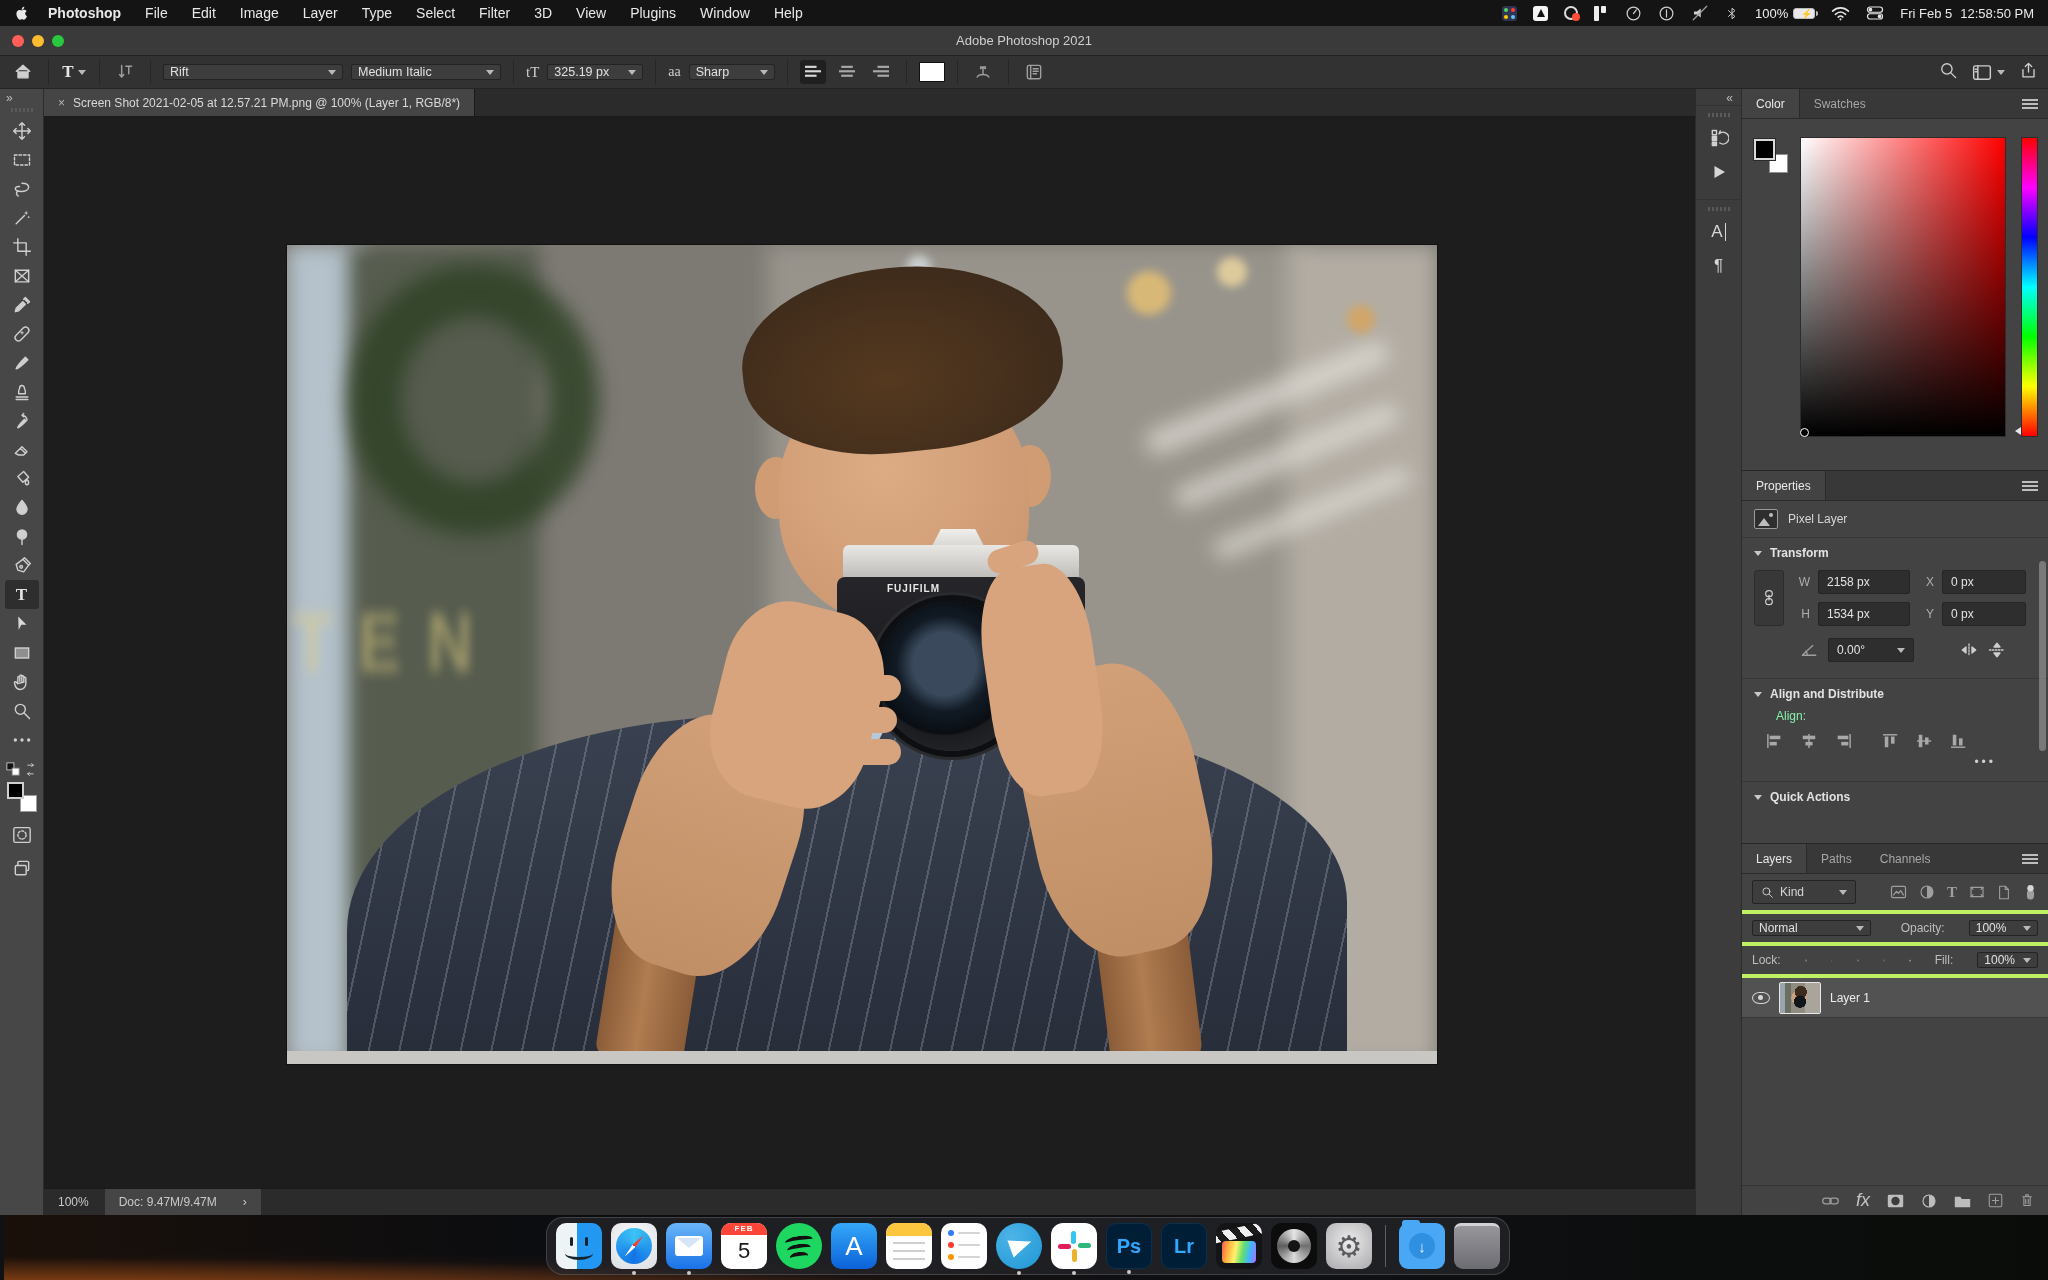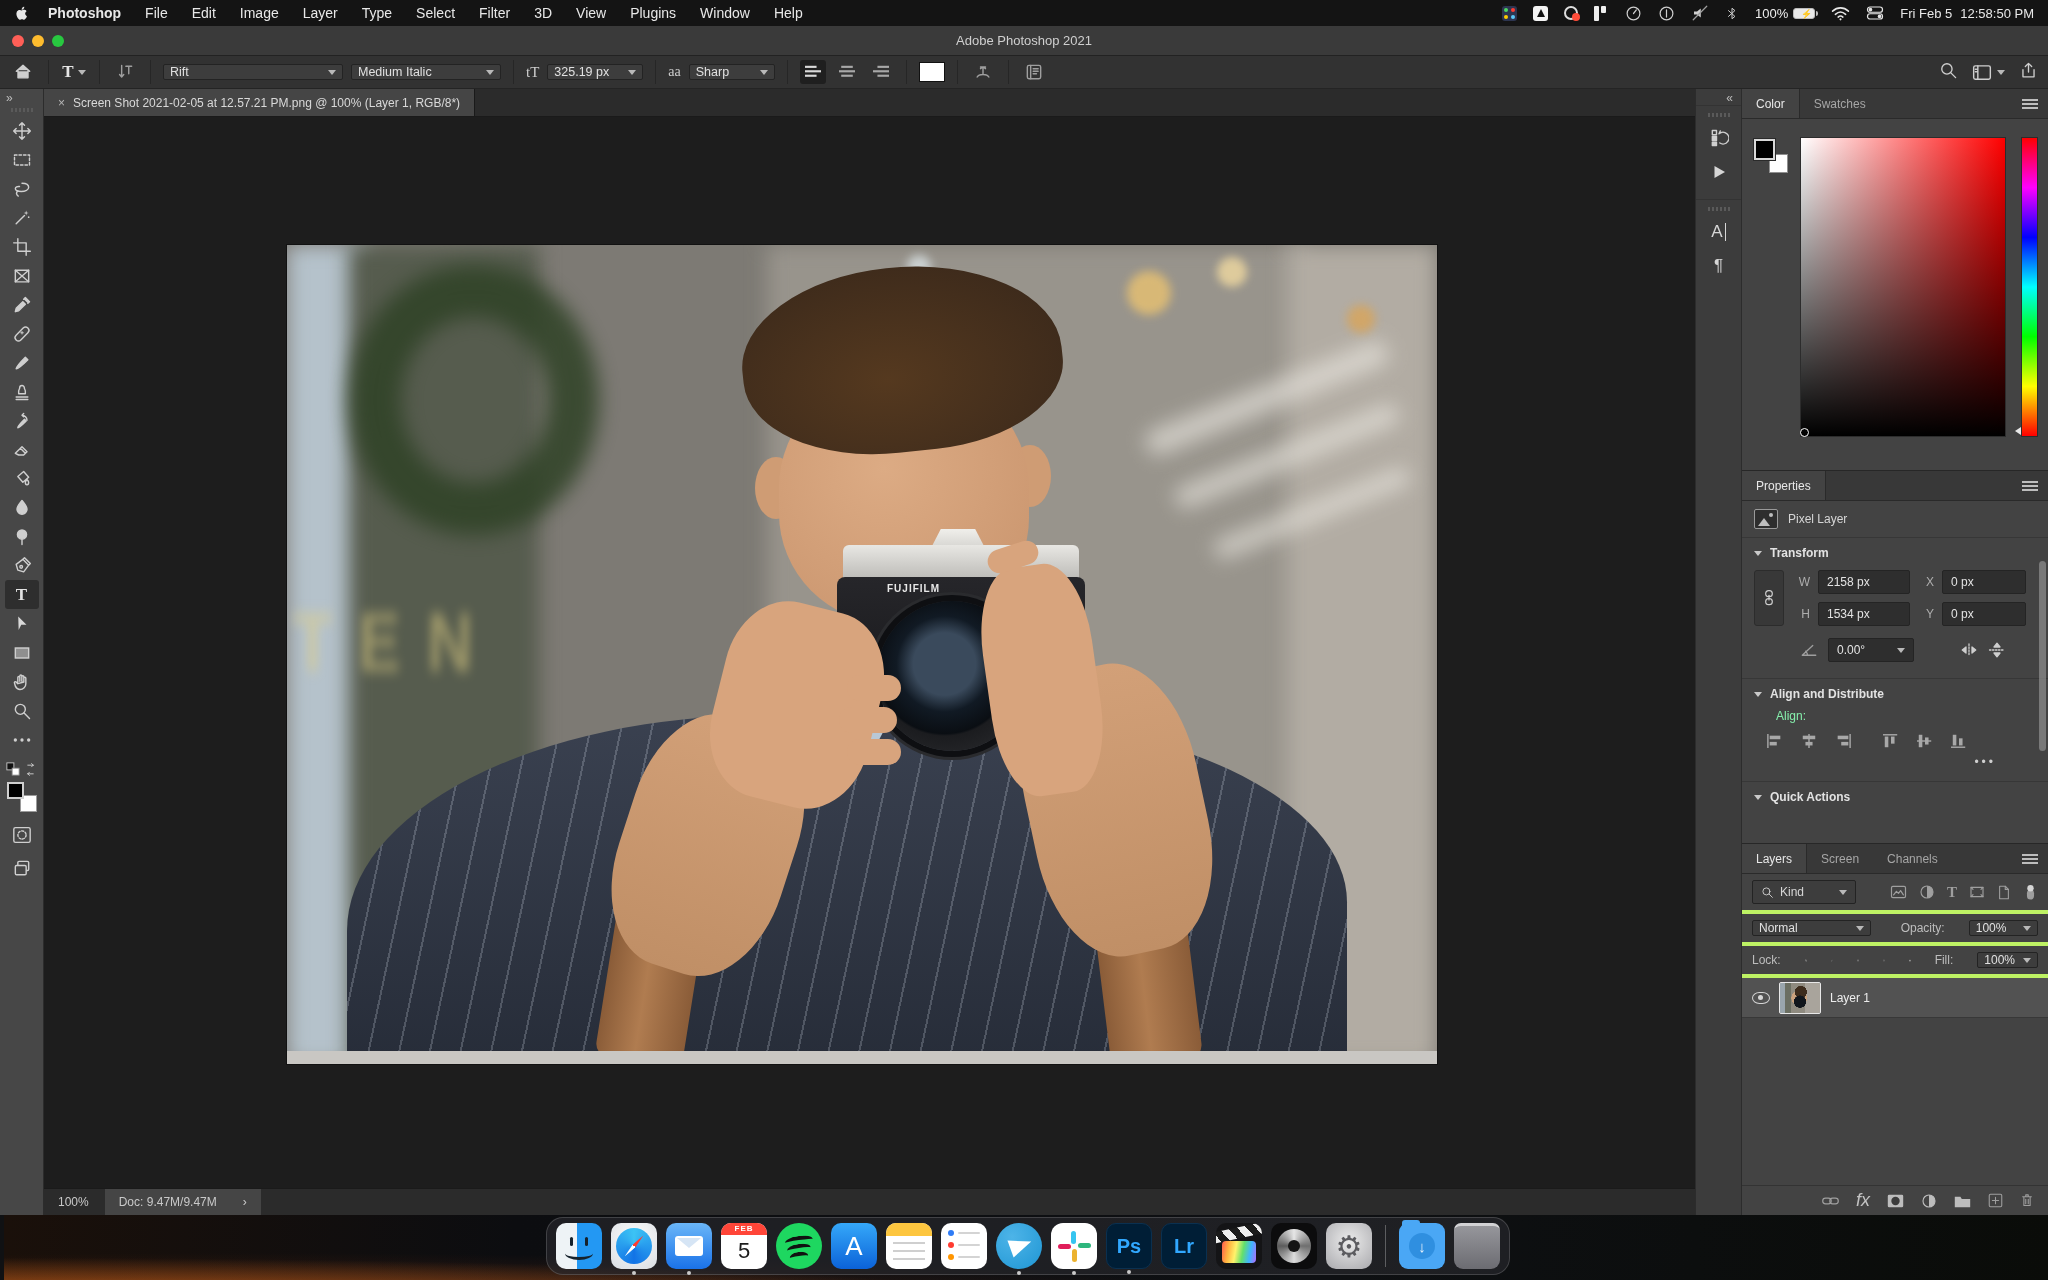"Screen" span.ptab { text: Screen -> Paths }
